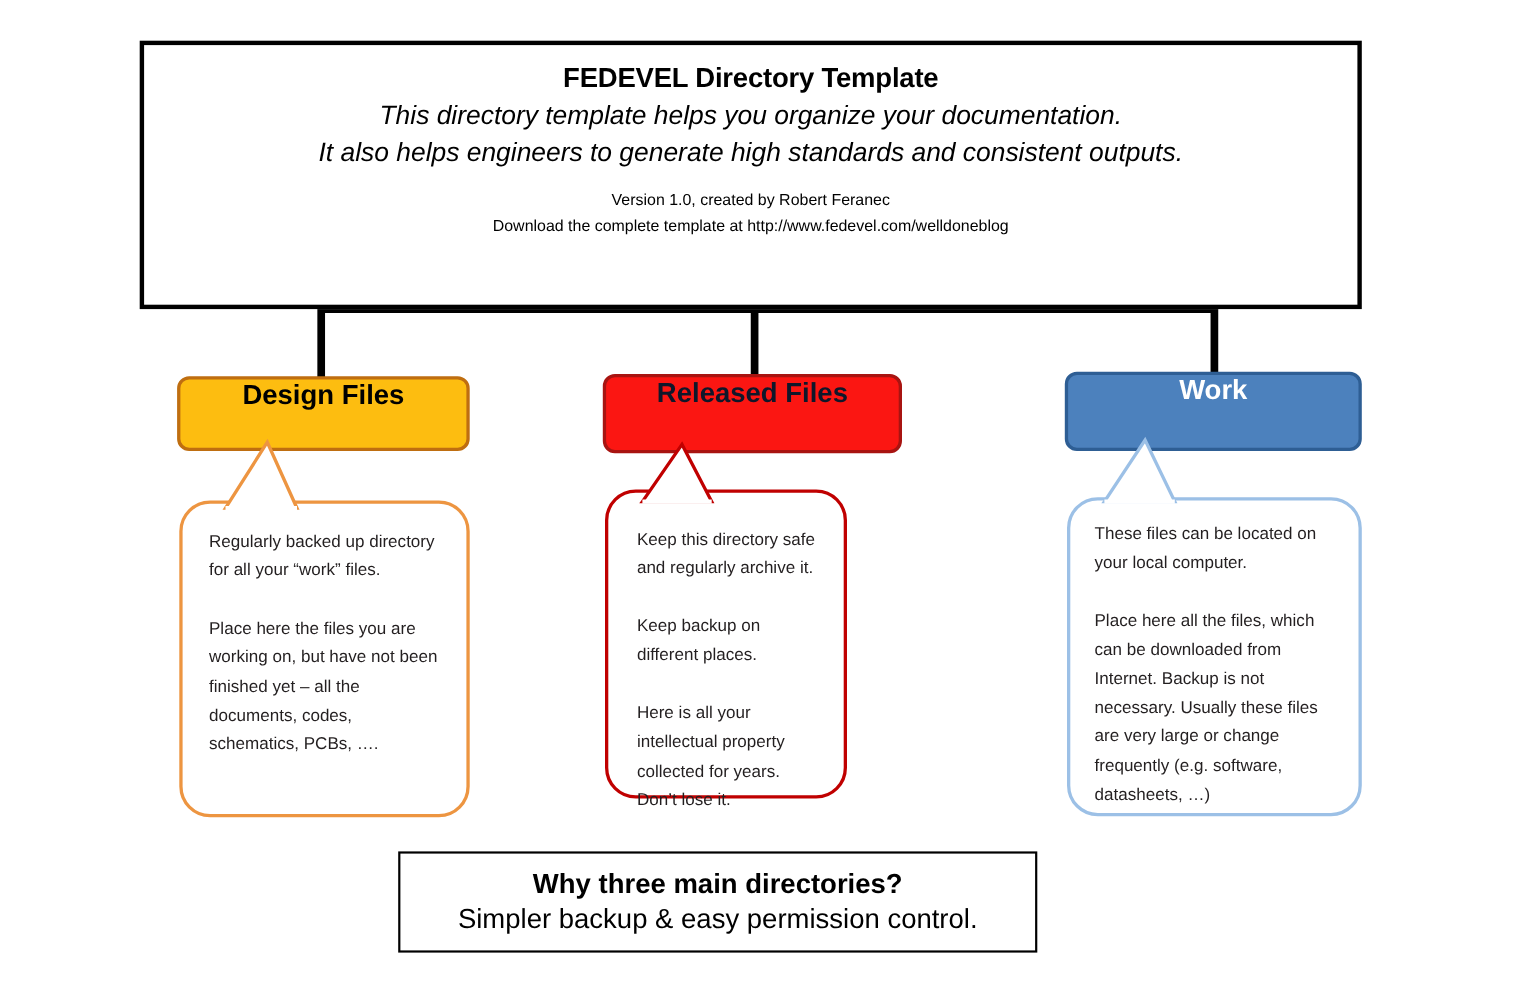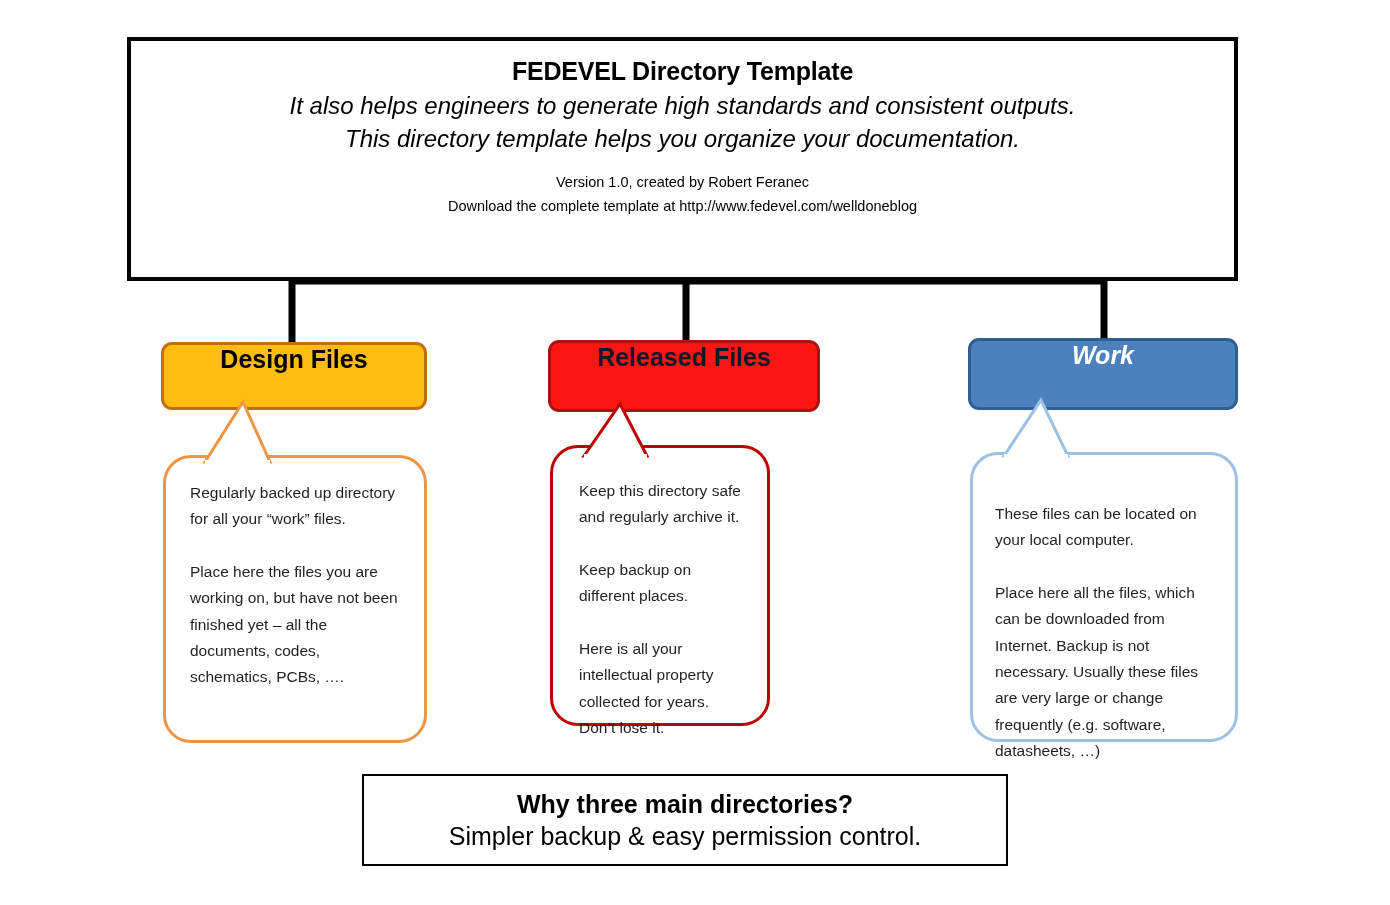"It also helps engineers to" div.header-sub { order: before "This directory template helps you" -> after "This directory template helps you" }
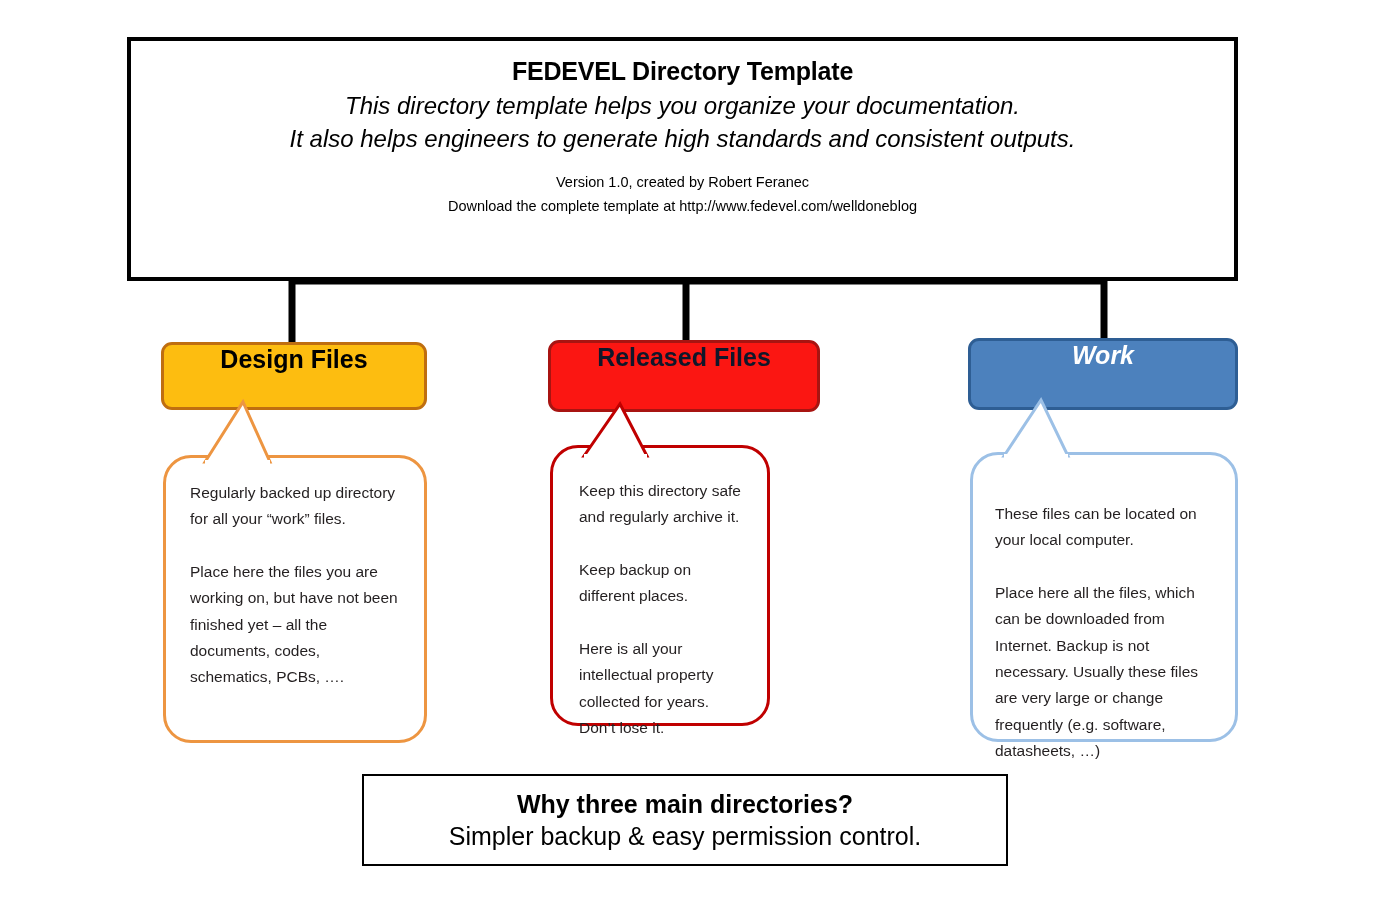"Work" .cat-work { font-style: italic -> none }
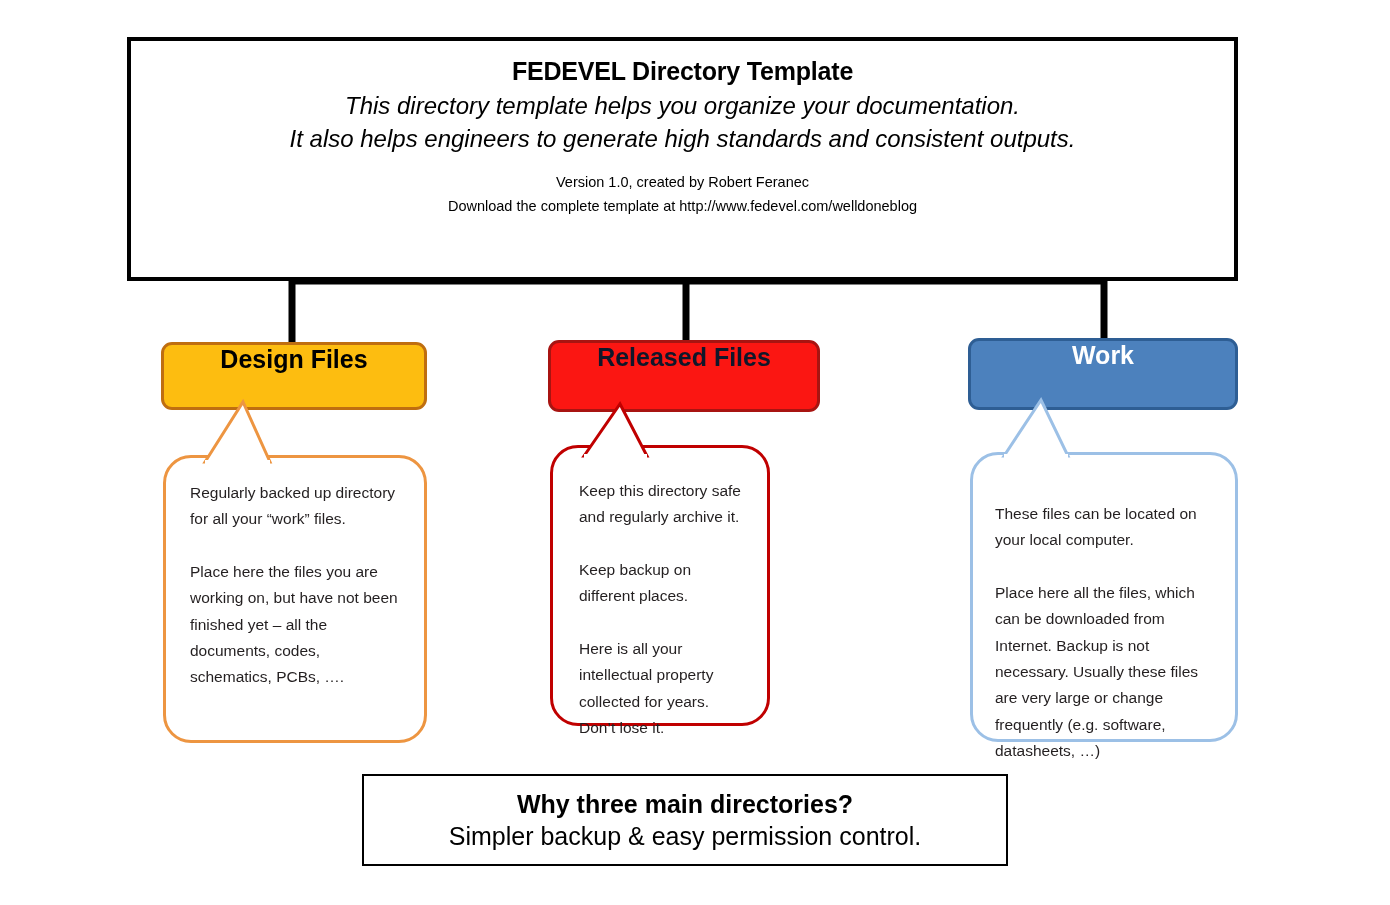"These files can be located" .bubble-work .bubble-text { margin-top: 28px -> none }
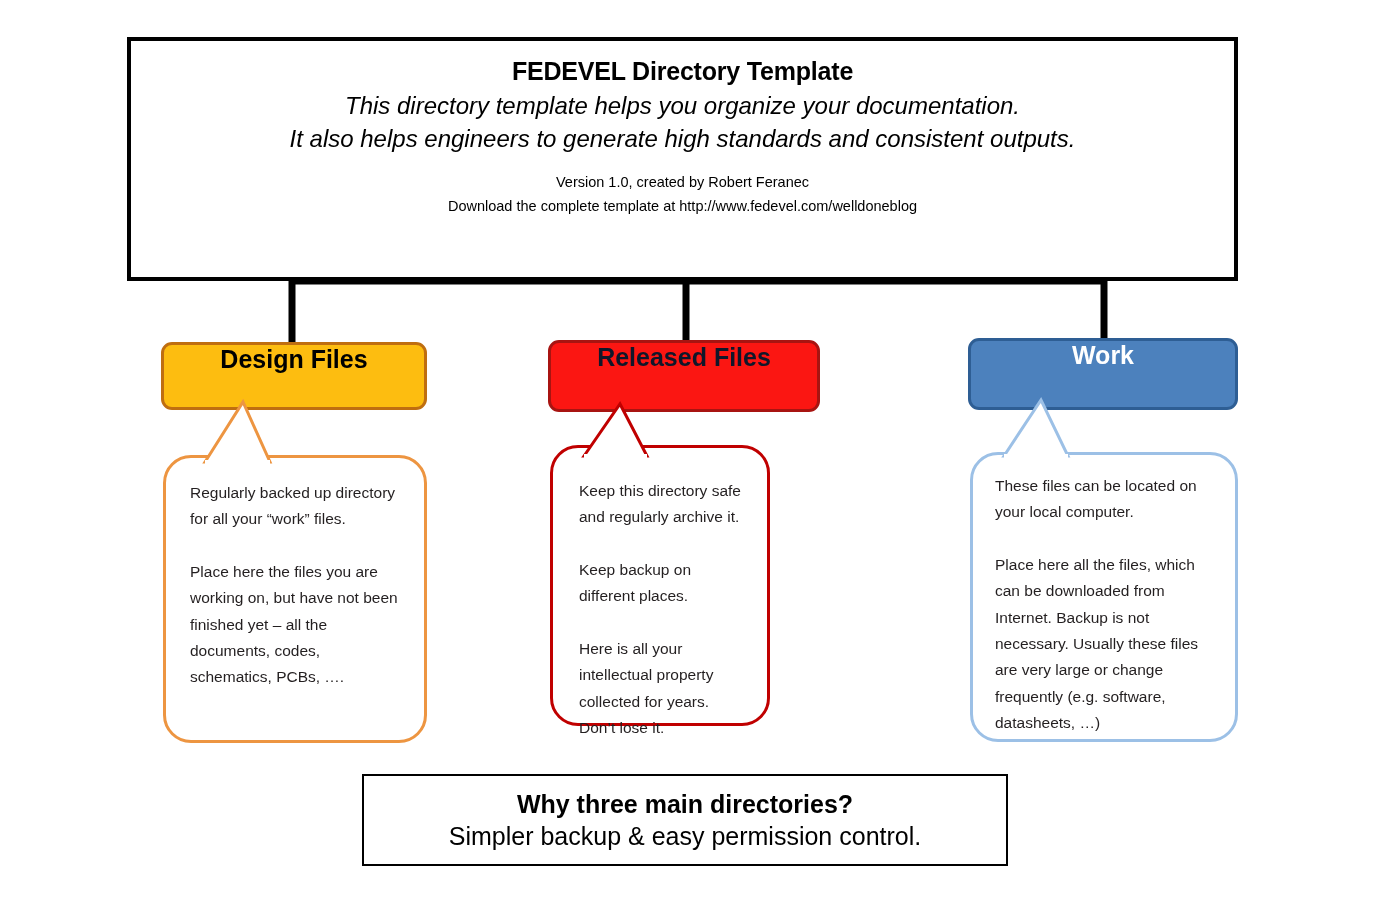"Why three main directories?" .footer-box { width: 646px -> 581px }
